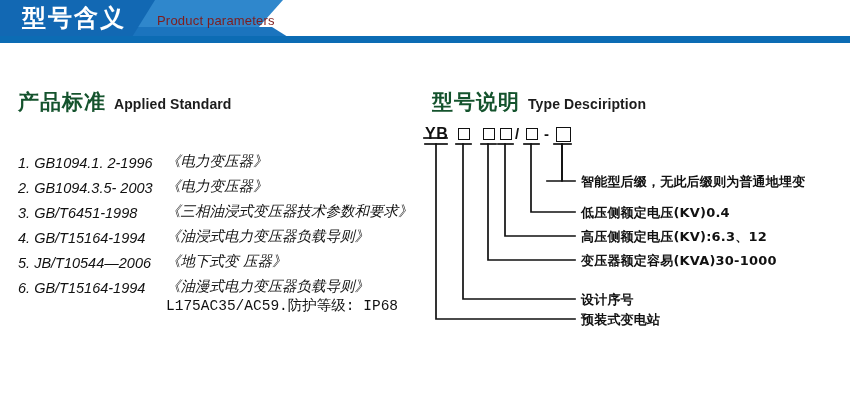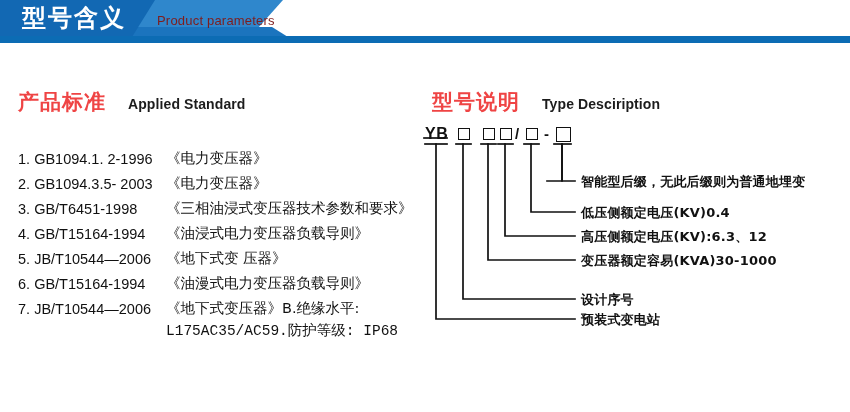"产品标准" .sec-cn { color: #ef4444 -> #14532d }
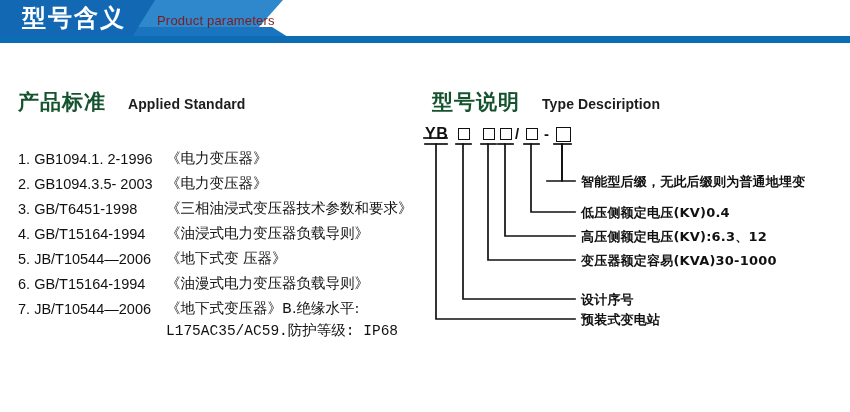"Applied Standard" .sec-en { margin-left: 22px -> 8px }
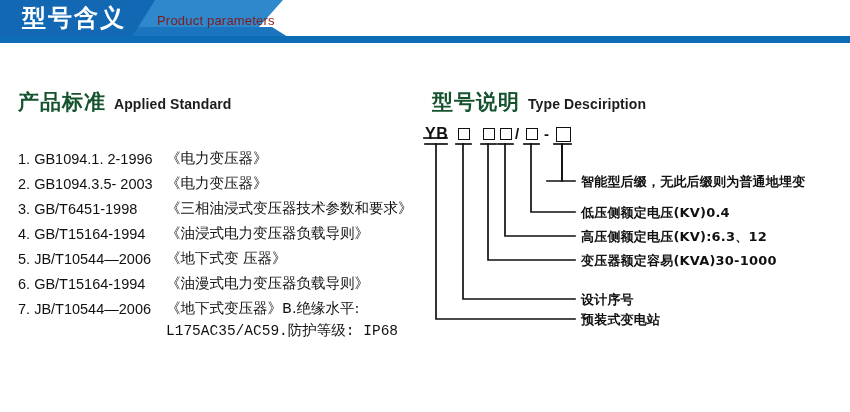"1. GB1094.1. 2-1996" .std-row { align-items: center -> flex-end; font-style: none -> italic }
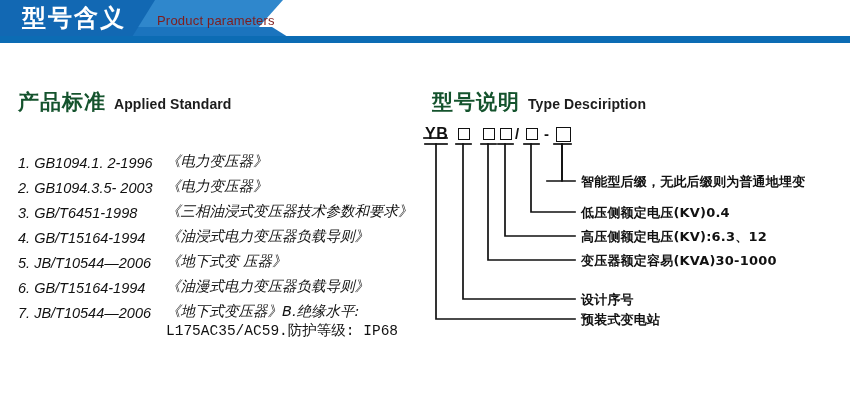"7. JB/T10544—2006" div.std-row { html: <div> <span><span>7.</span> <span>JB/T10544—2006</span></span> <span>《地下式变压器》B.绝缘水平:</span> </div> -> none }
